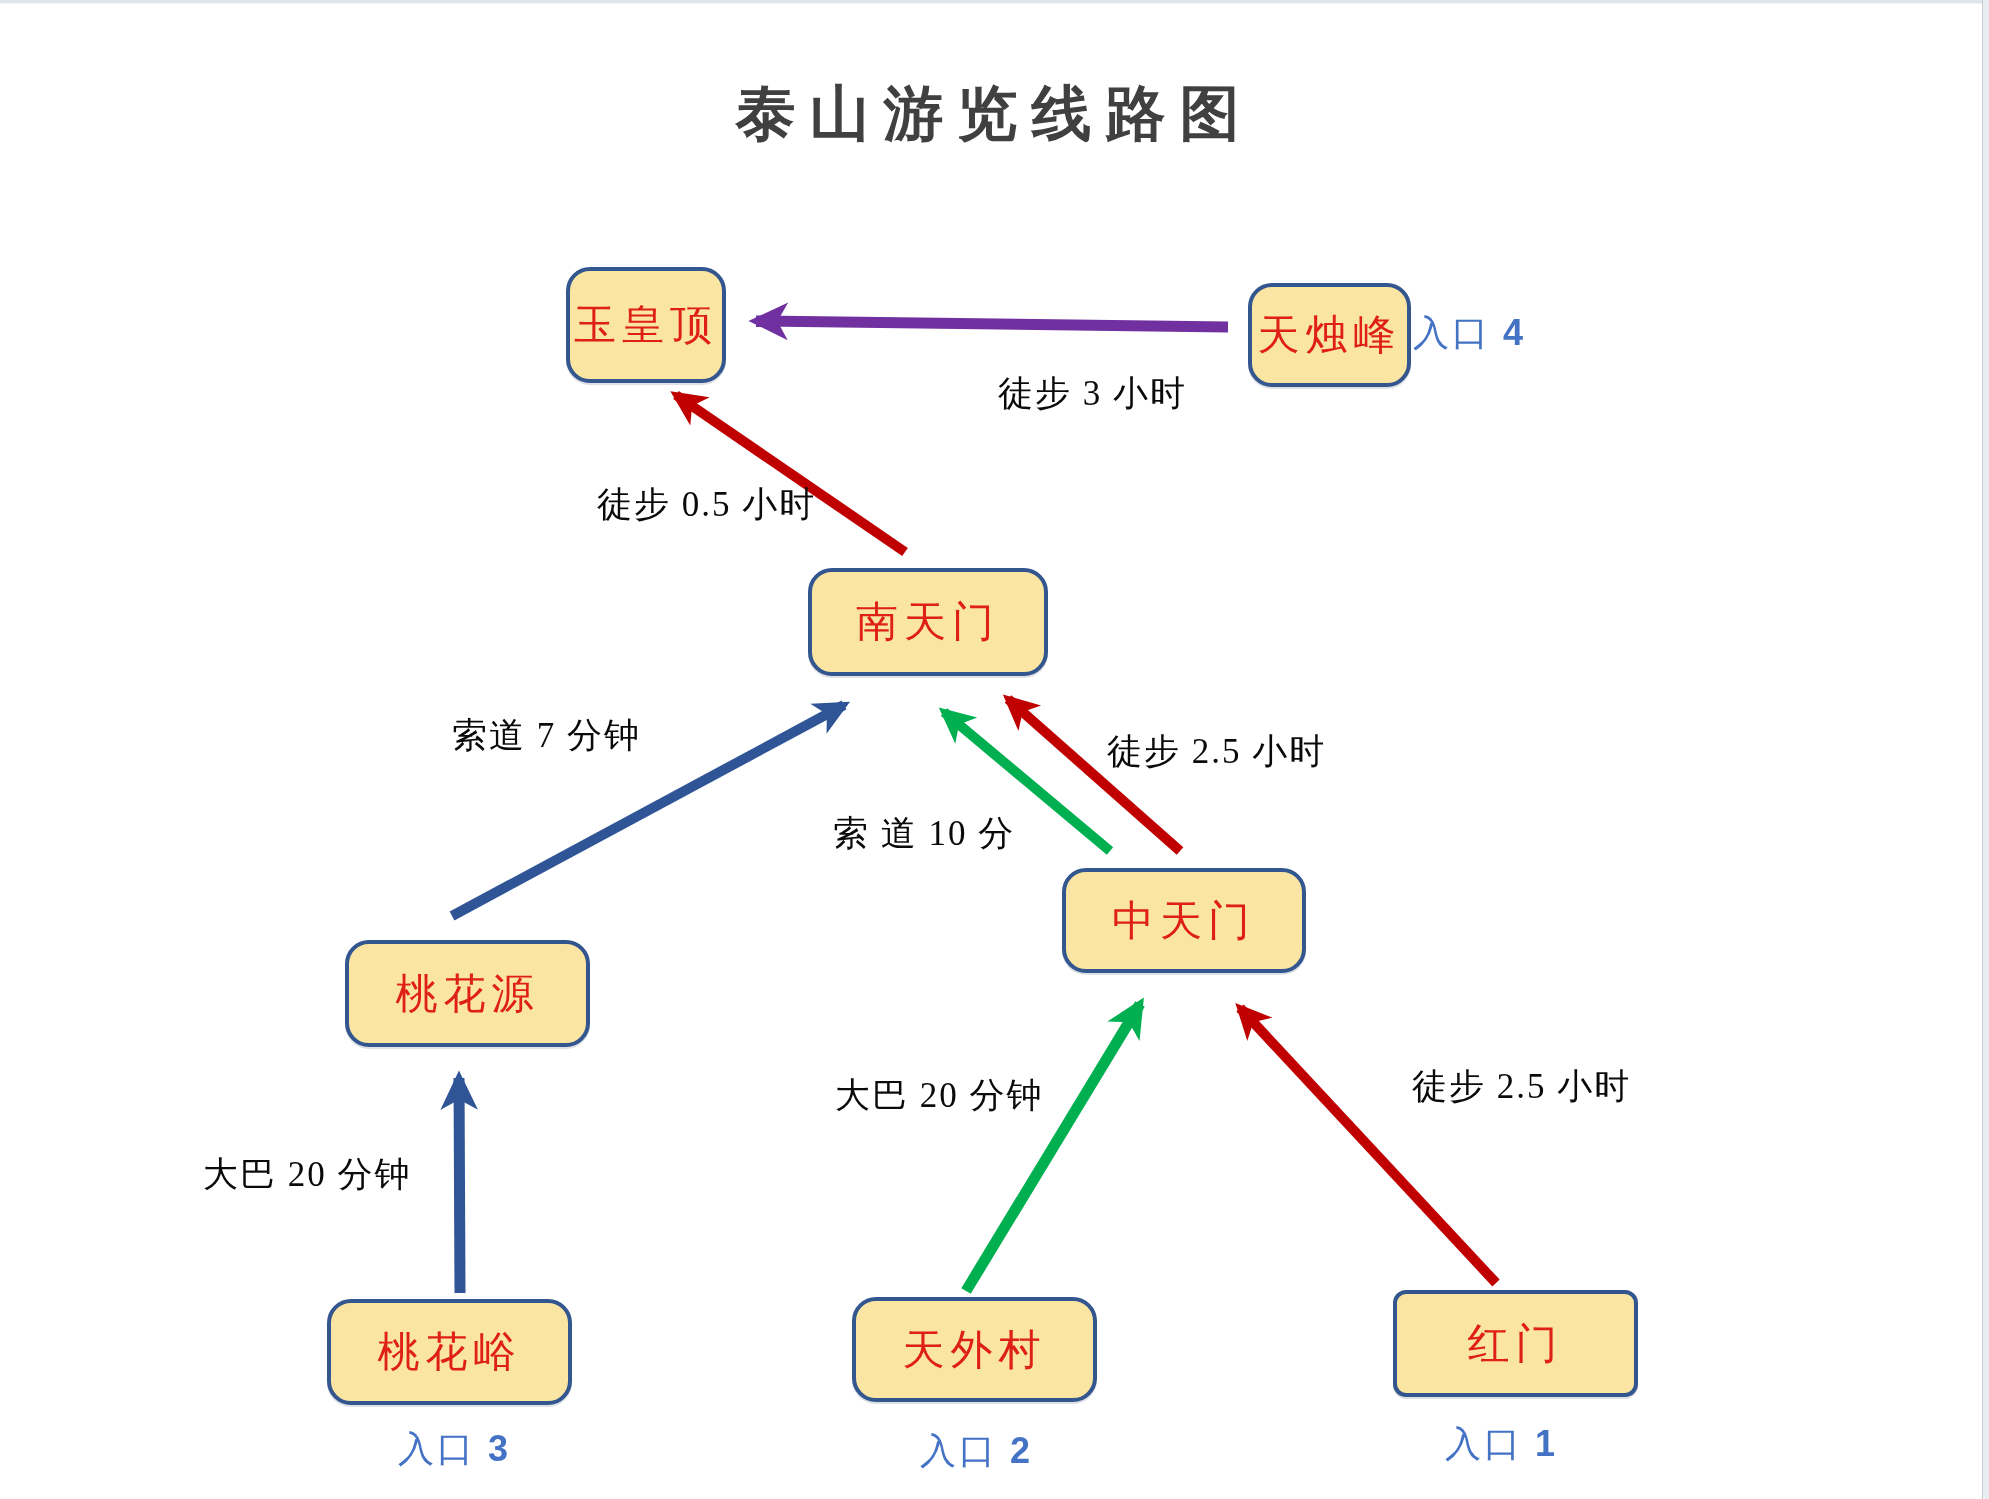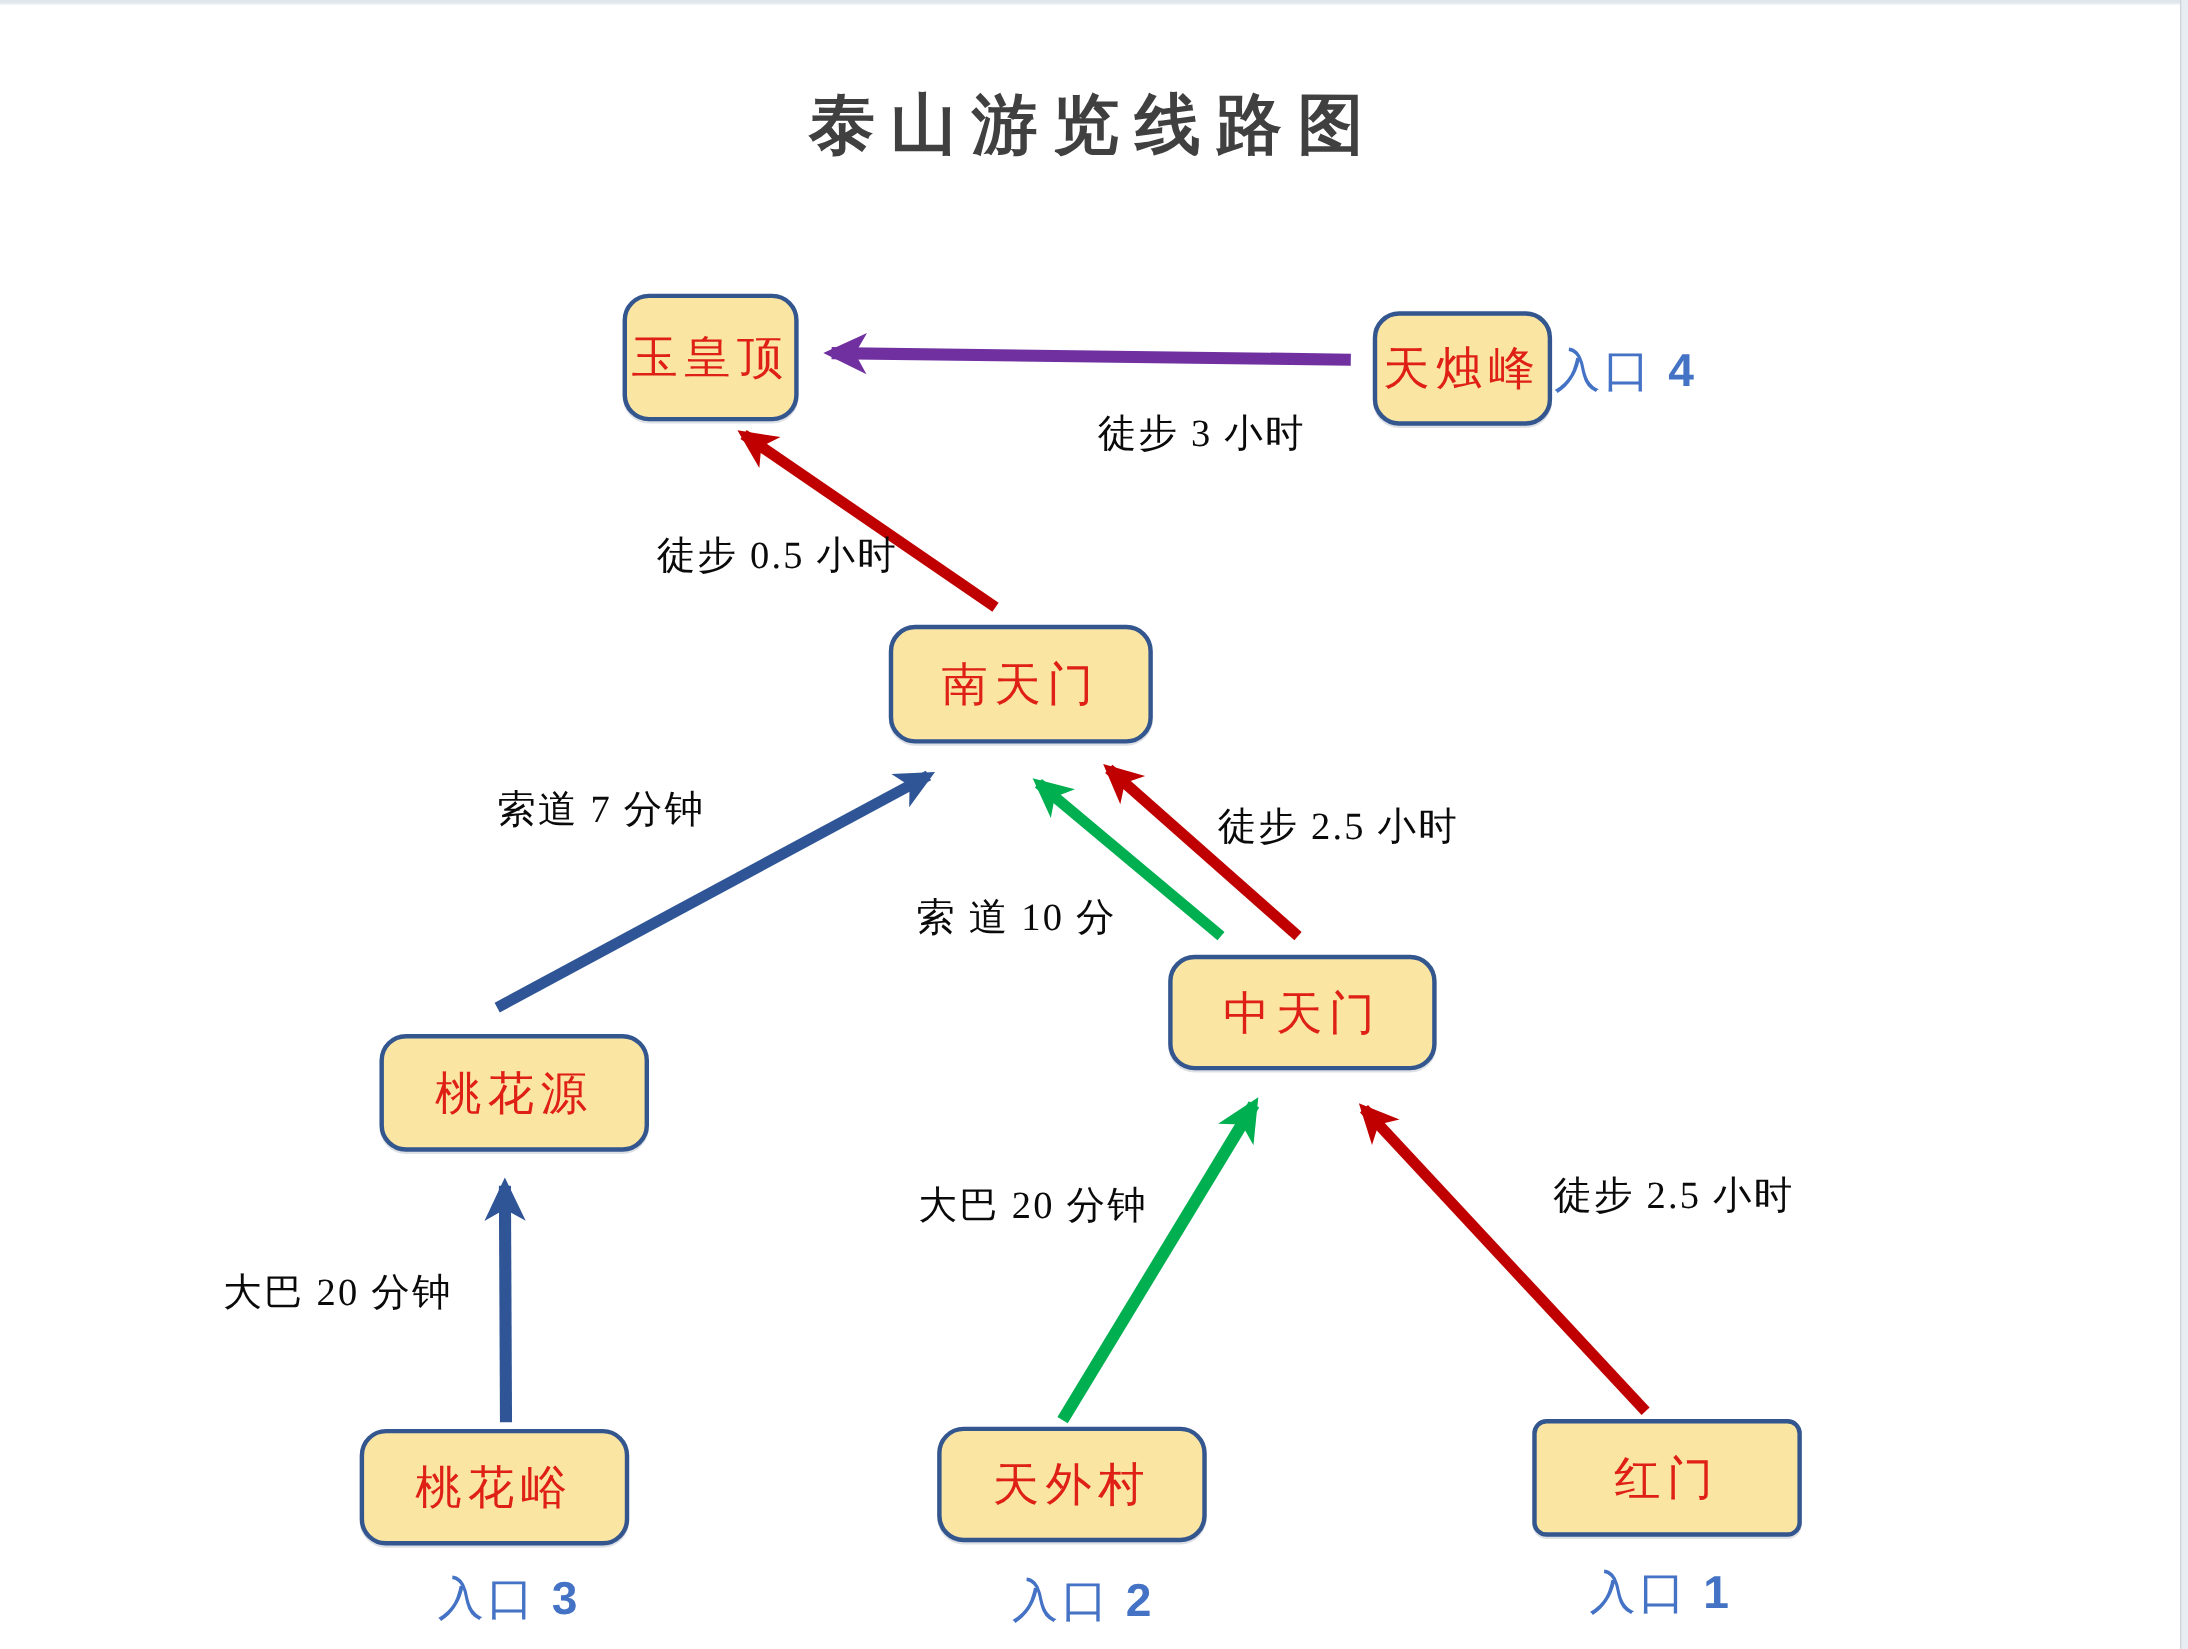"入口 4" .entrance { font-size: 42px -> 36px }
